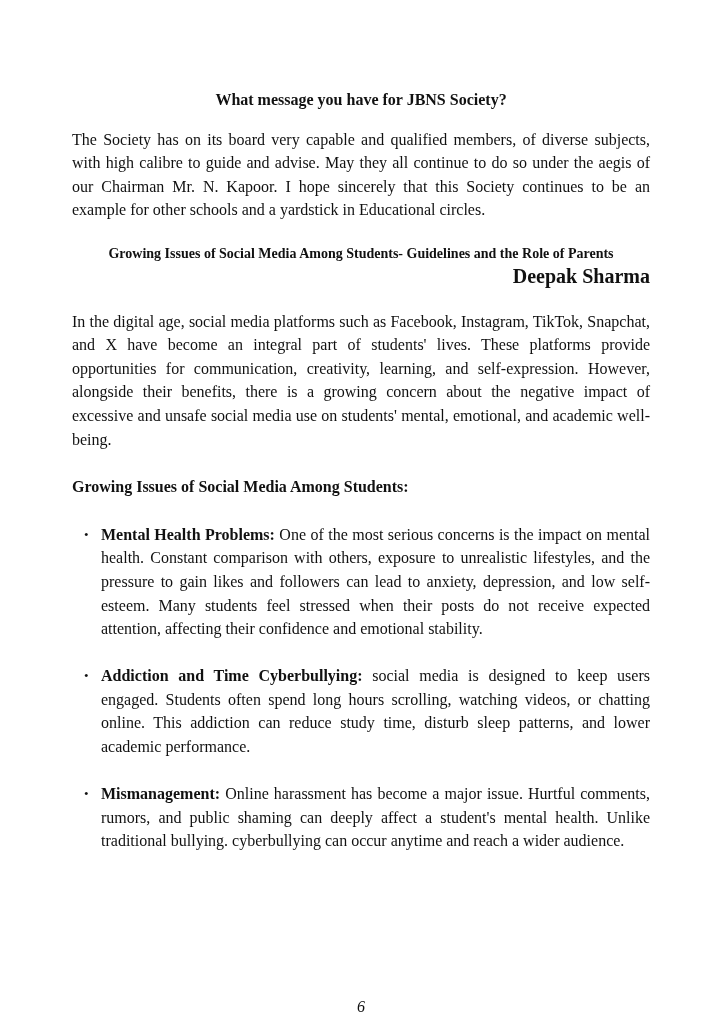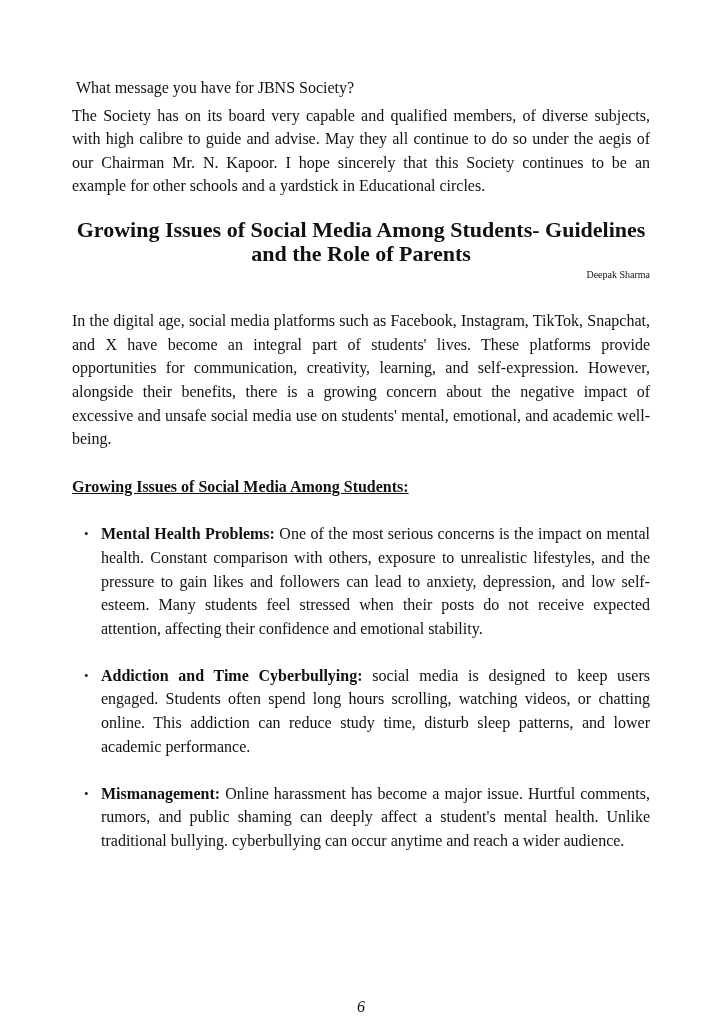"What message you have for" .q-heading { font-weight: normal -> bold; margin: 4px -> 16px; text-align: none -> center }
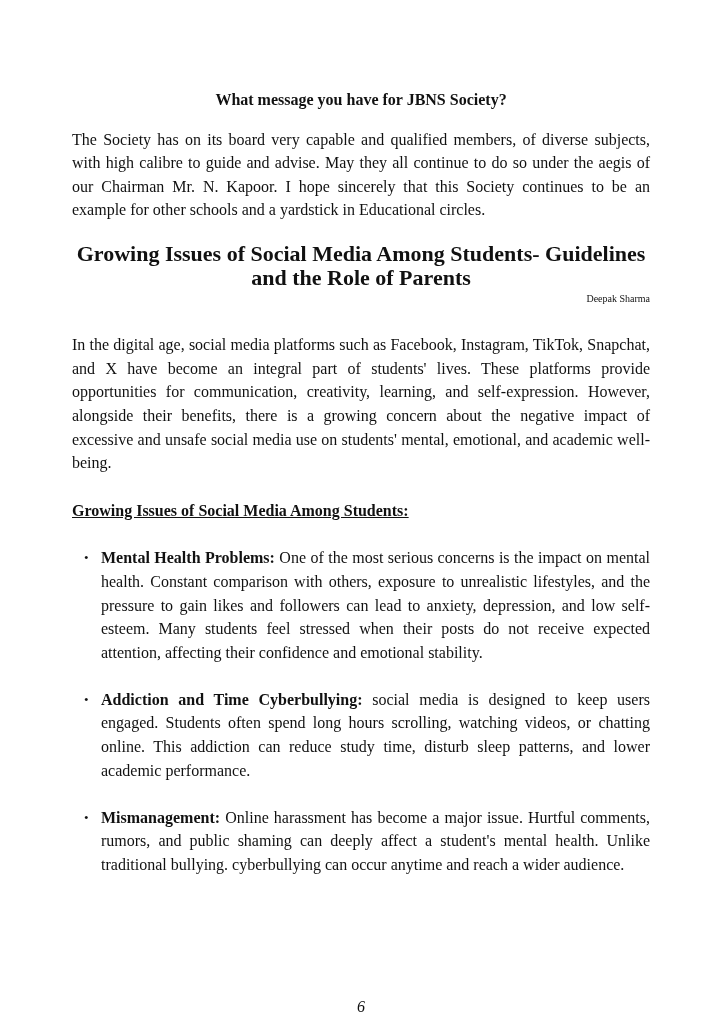"Growing Issues of Social Media Among Students-" .title { font-size: 22px -> 14px }
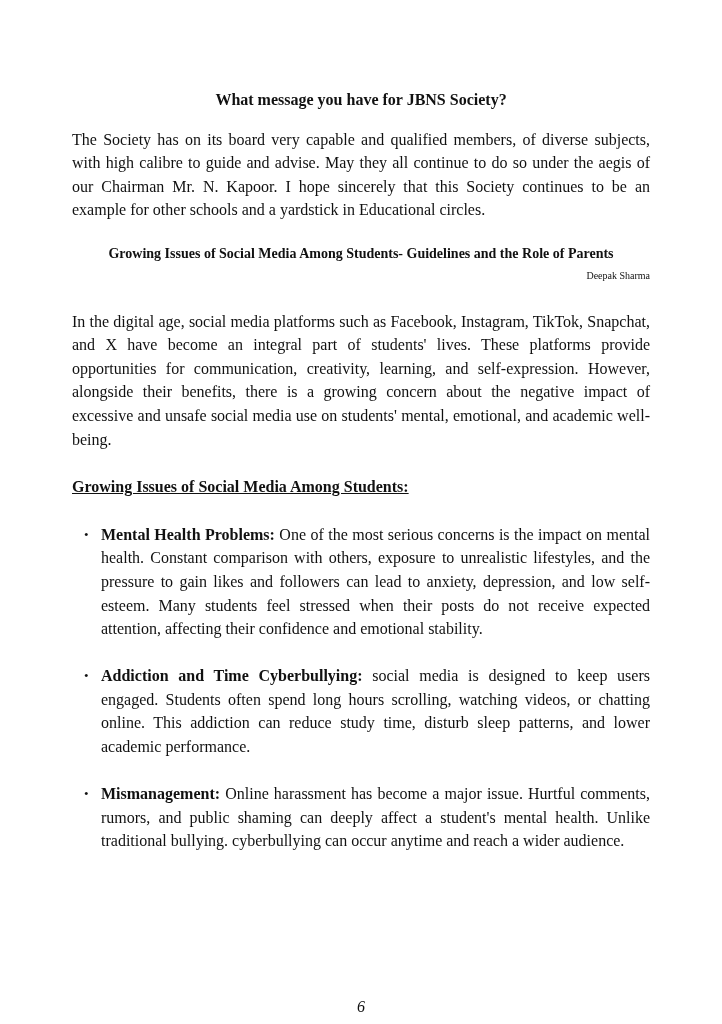"Deepak Sharma" .byline { font-size: 10px -> 20px; font-weight: normal -> bold }
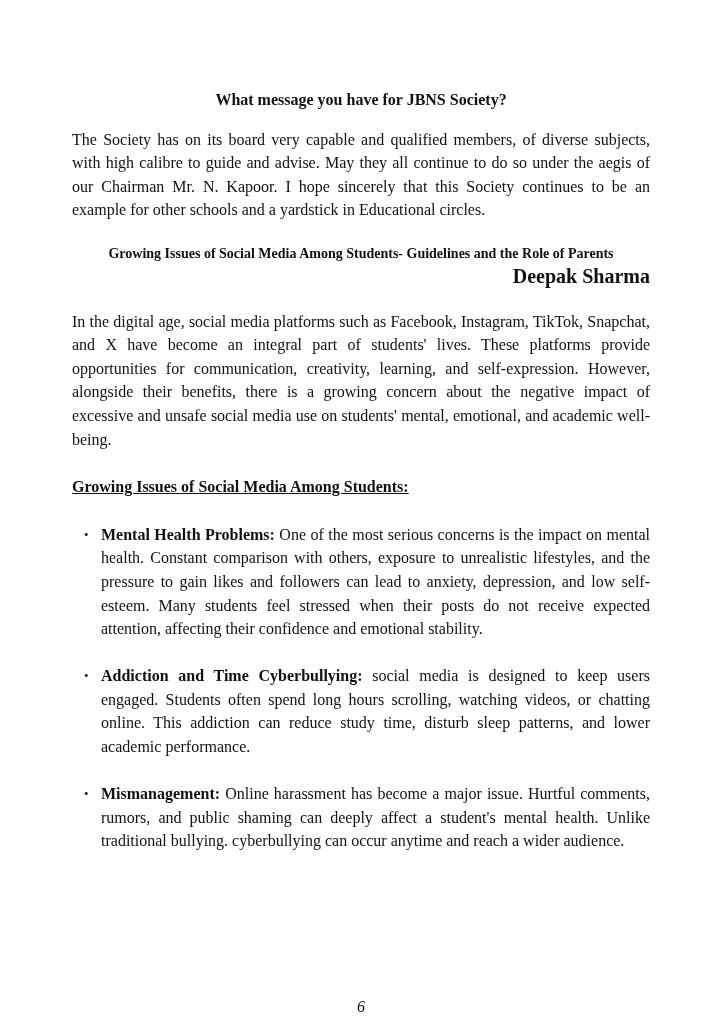"Growing Issues of Social Media Among Students:" .section-heading { text-decoration: underline -> none }
